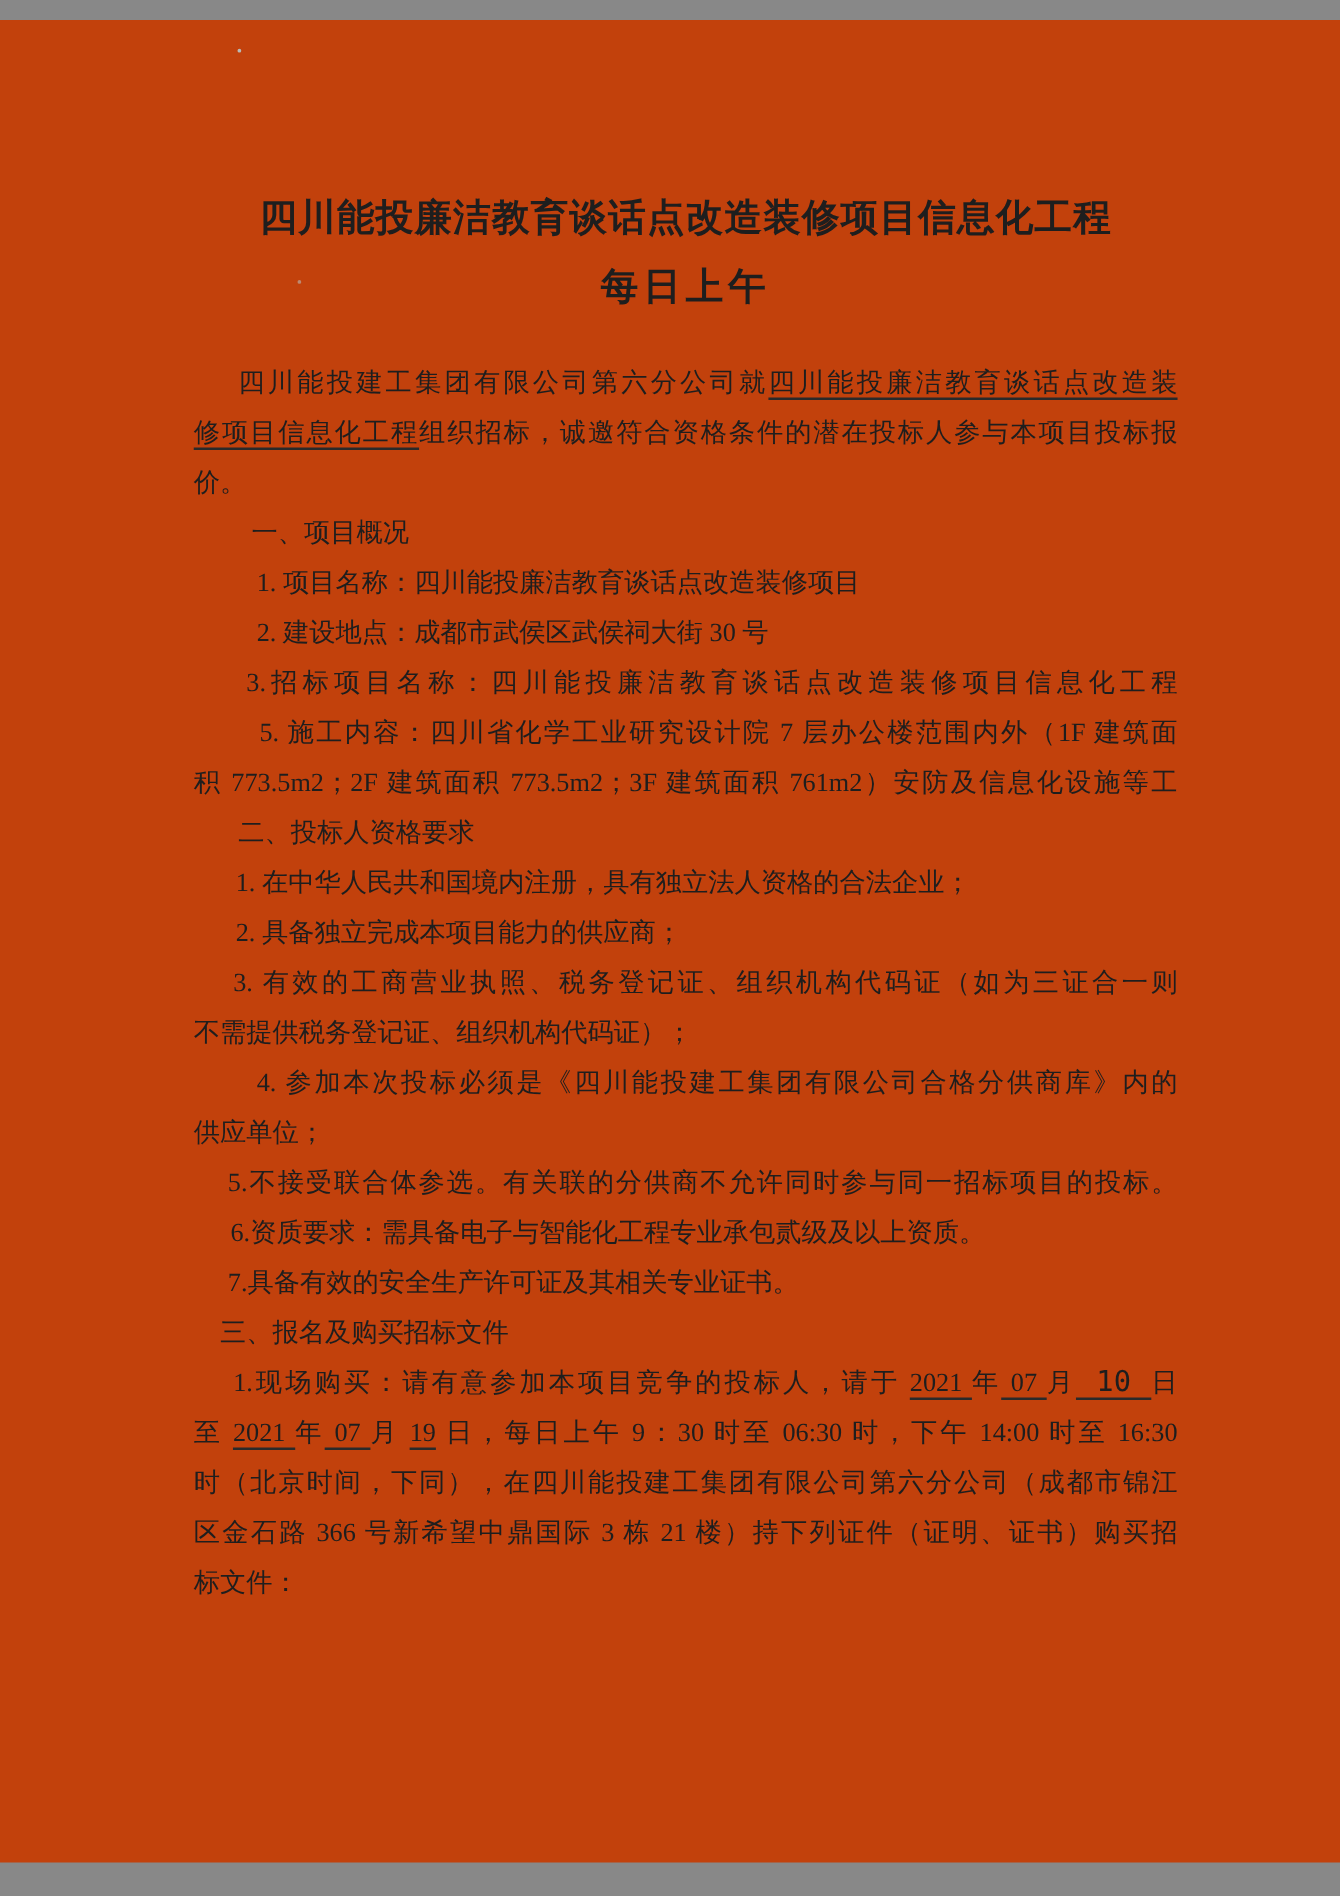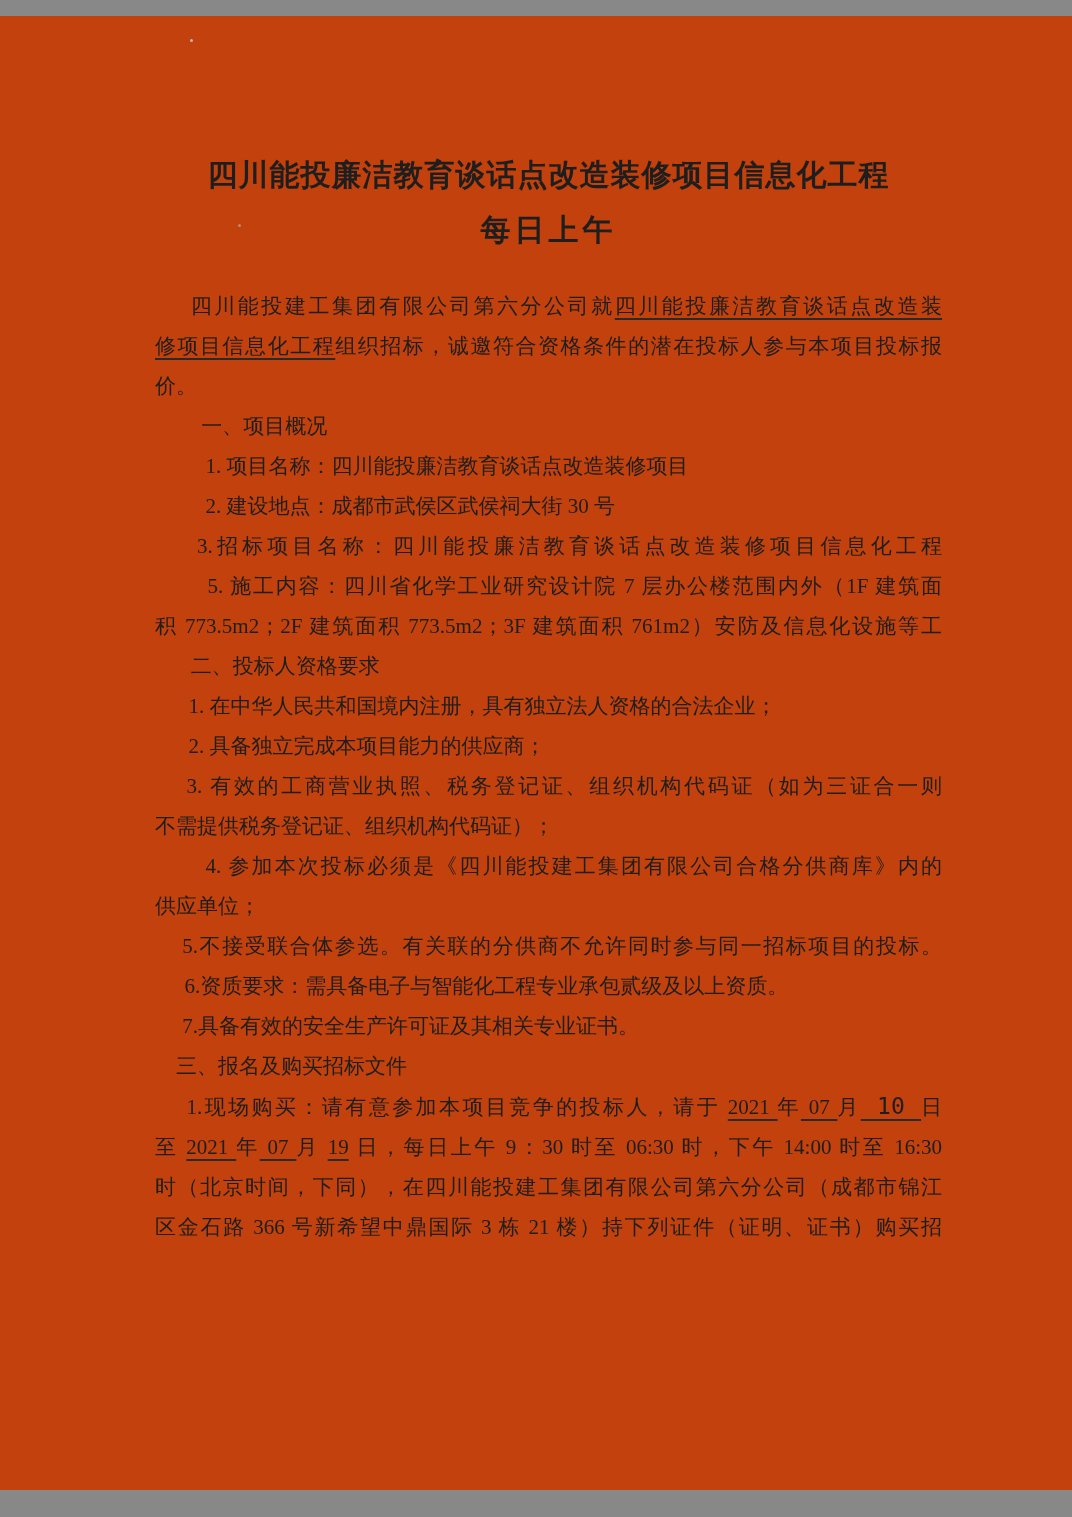"标文件：" div.line { html: none -> <div><span>标文件：</span></div> }
